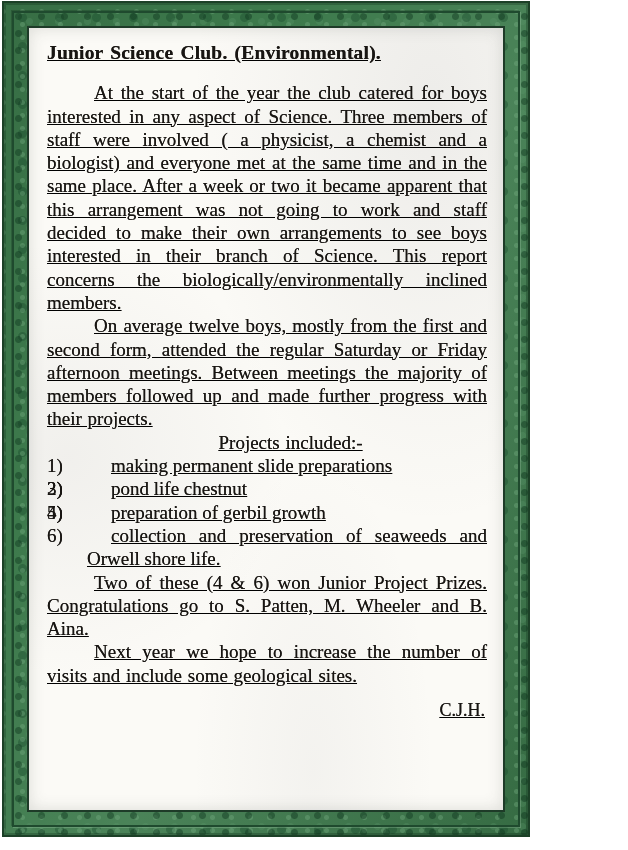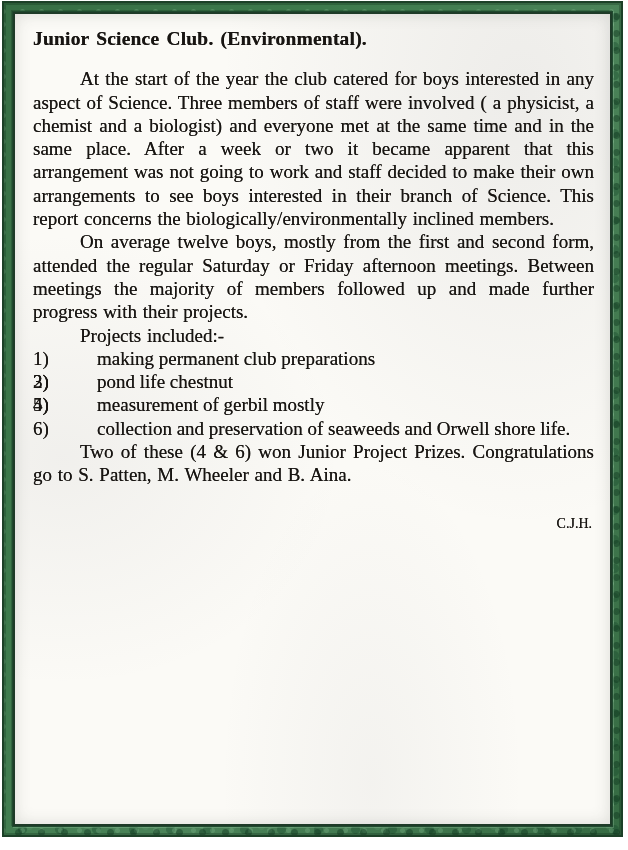"Junior Science Club. (Environmental)." .frame { padding: 9px -> 23px; text-decoration: none -> underline; width: 621px -> 528px }
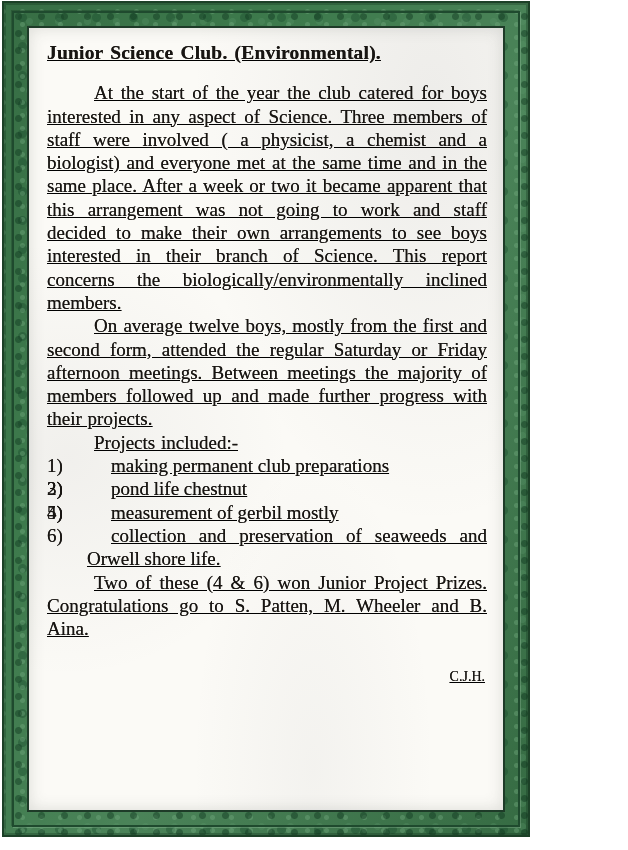"Projects included:-" p.no-justify { text-align: left -> center }
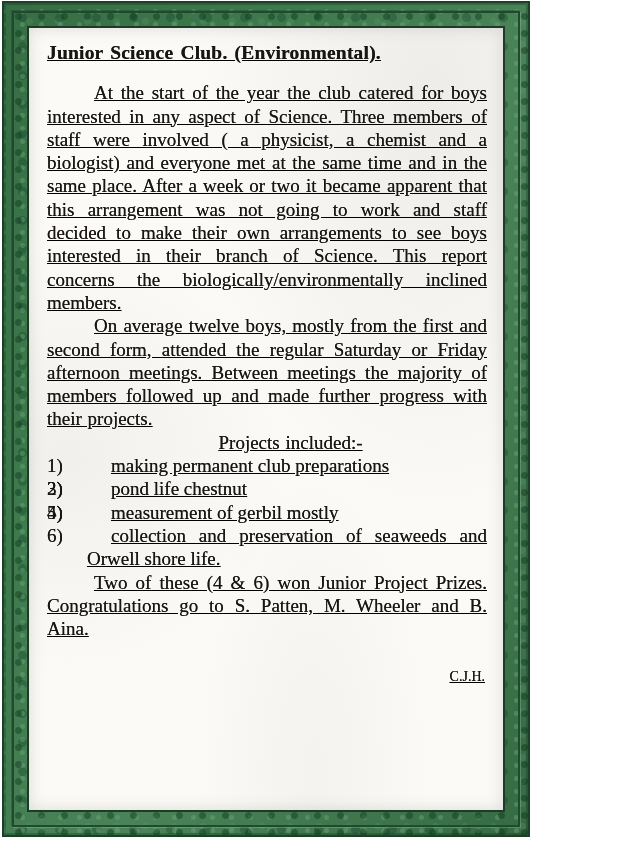"making permanent club preparations" span { text: club -> slide }
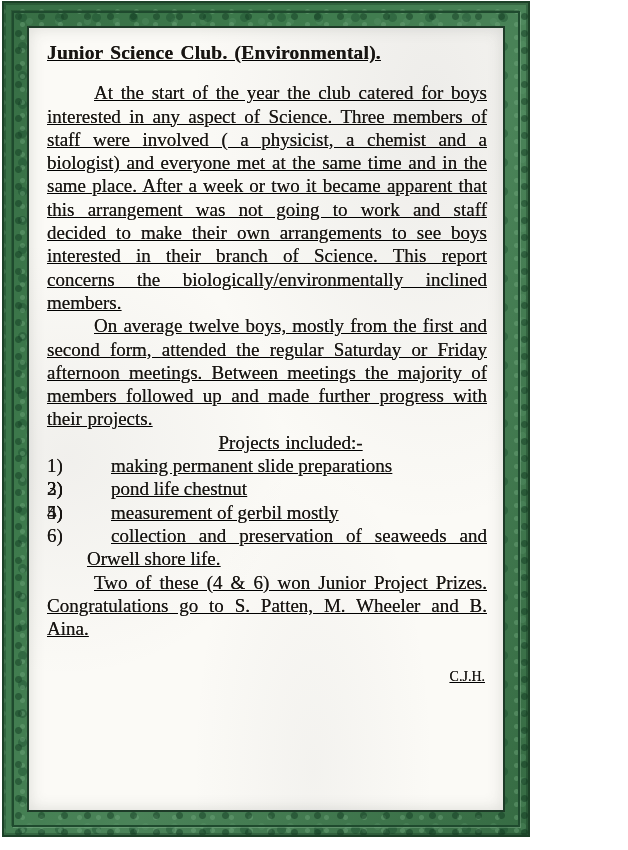"measurement of gerbil mostly" span { text: measurement of gerbil mostly -> preparation of gerbil growth }
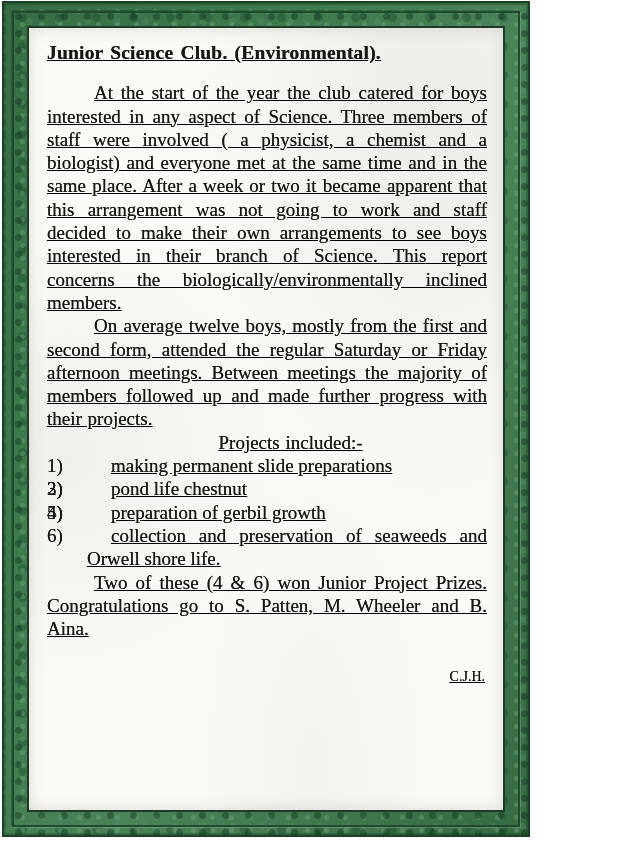"Next year we hope to" p.body-par { html: none -> <p>Next year we hope to increase the number of visits and include some geological sites.</p> }
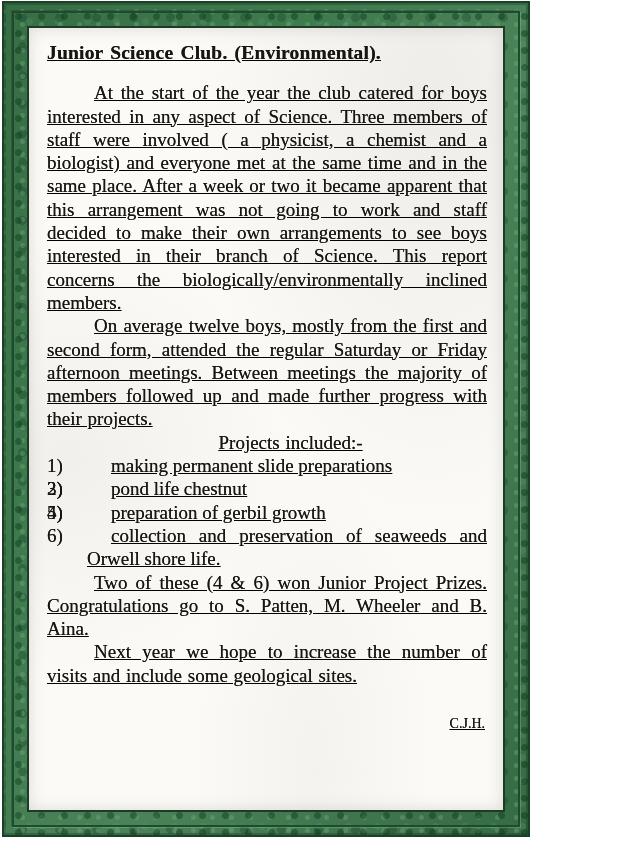"C.J.H." .signature { font-size: 14px -> 18px; margin-top: 25px -> 12px }
